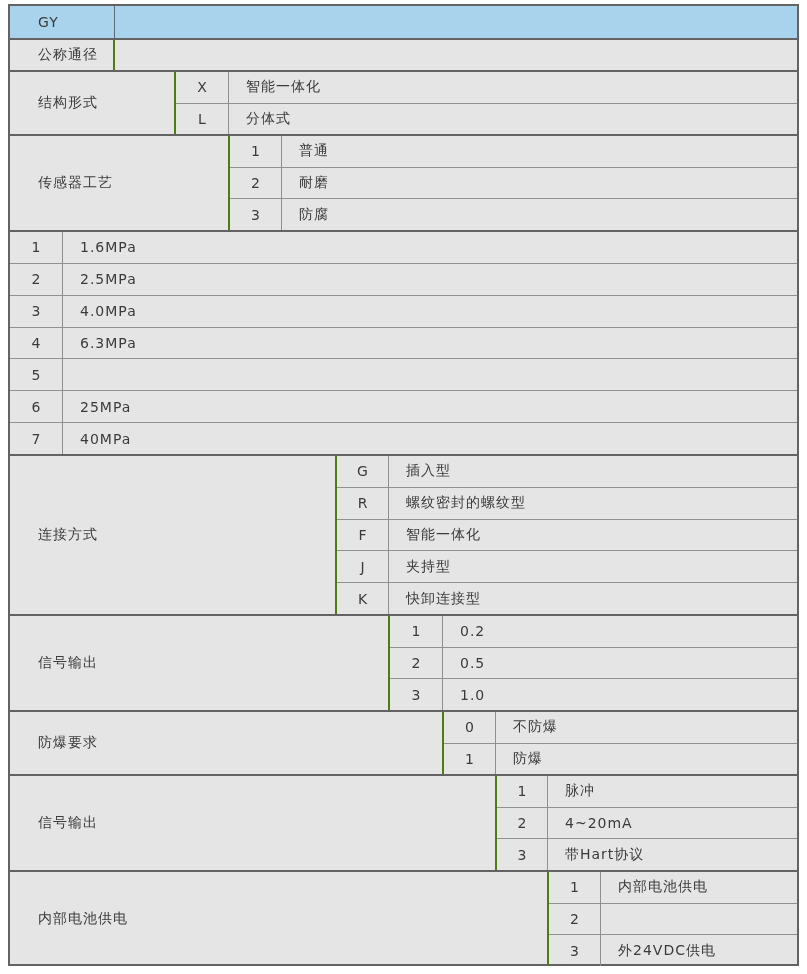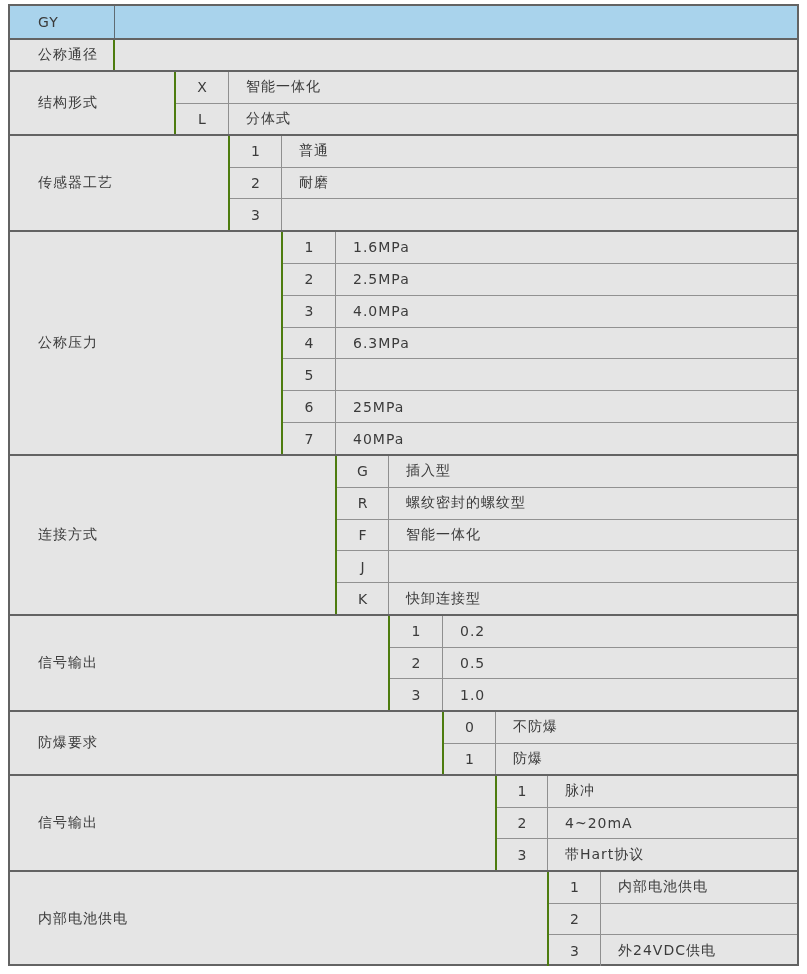"防腐" div.desc-cell { html: none -> <div>防腐</div> }
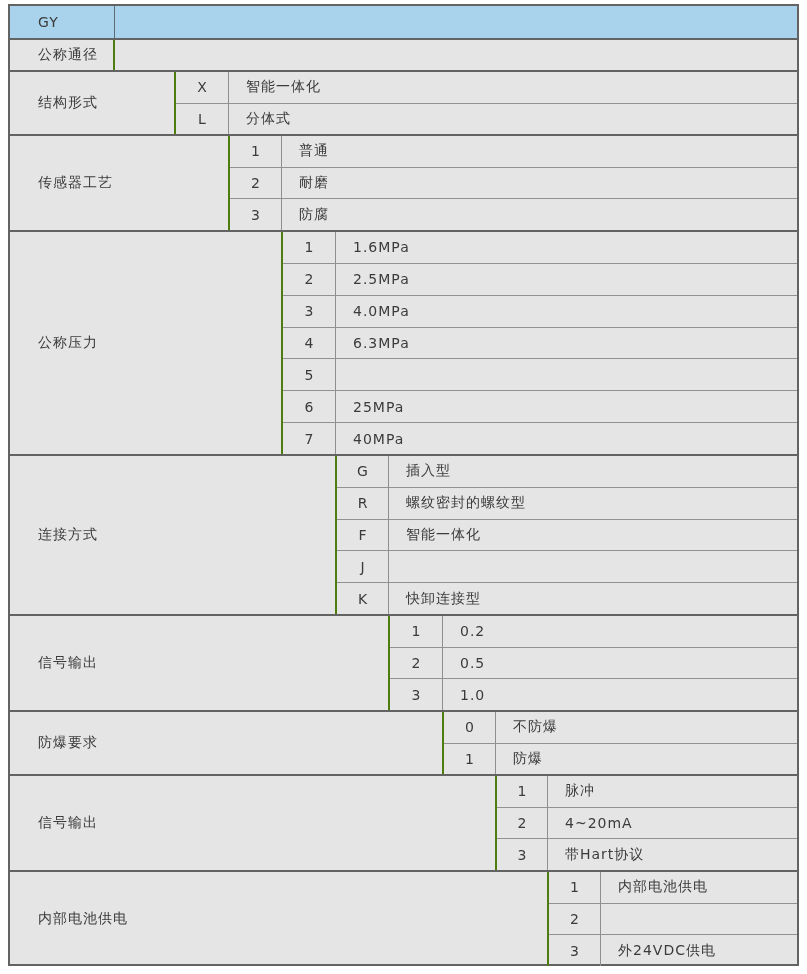"公称压力" div.label-cell { html: <div>公称压力</div> -> none }
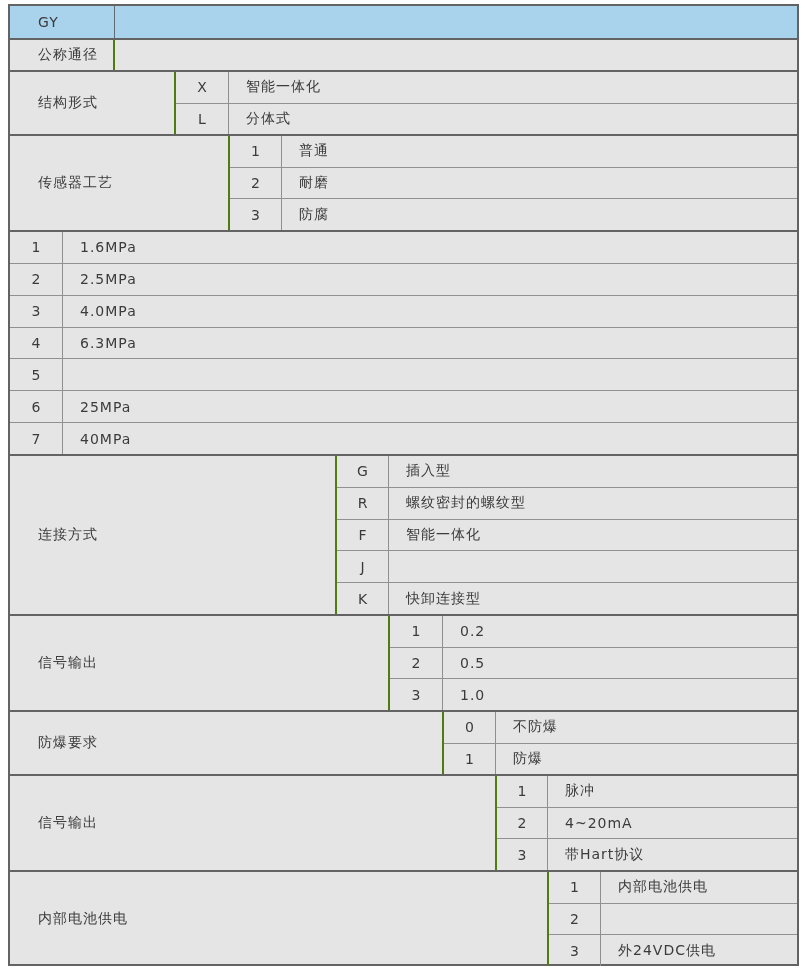"夹持型" div.desc-cell { html: none -> <div>夹持型</div> }
